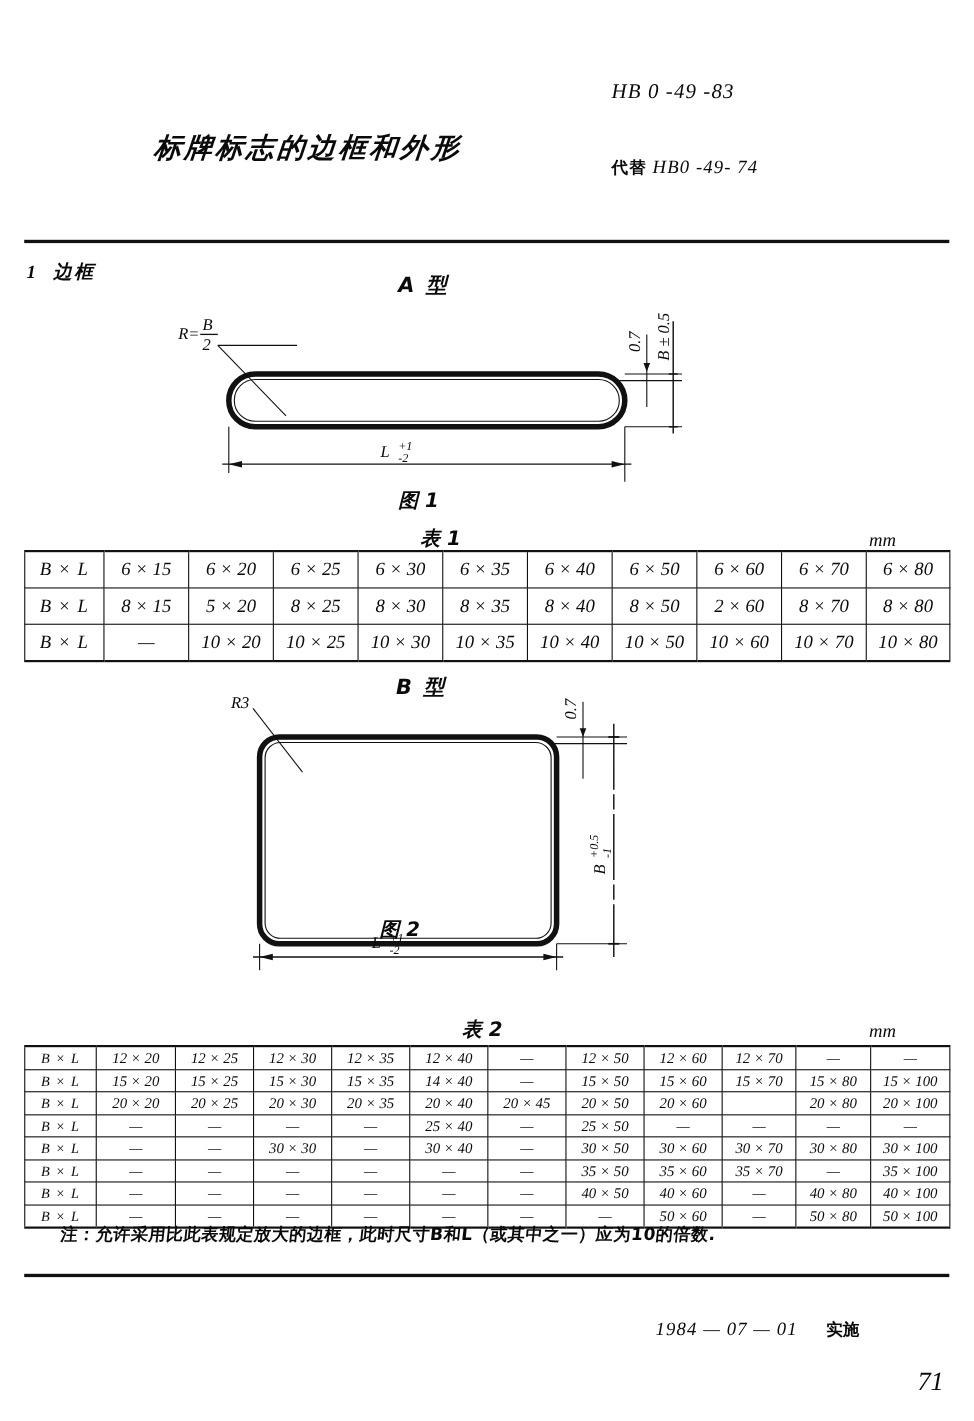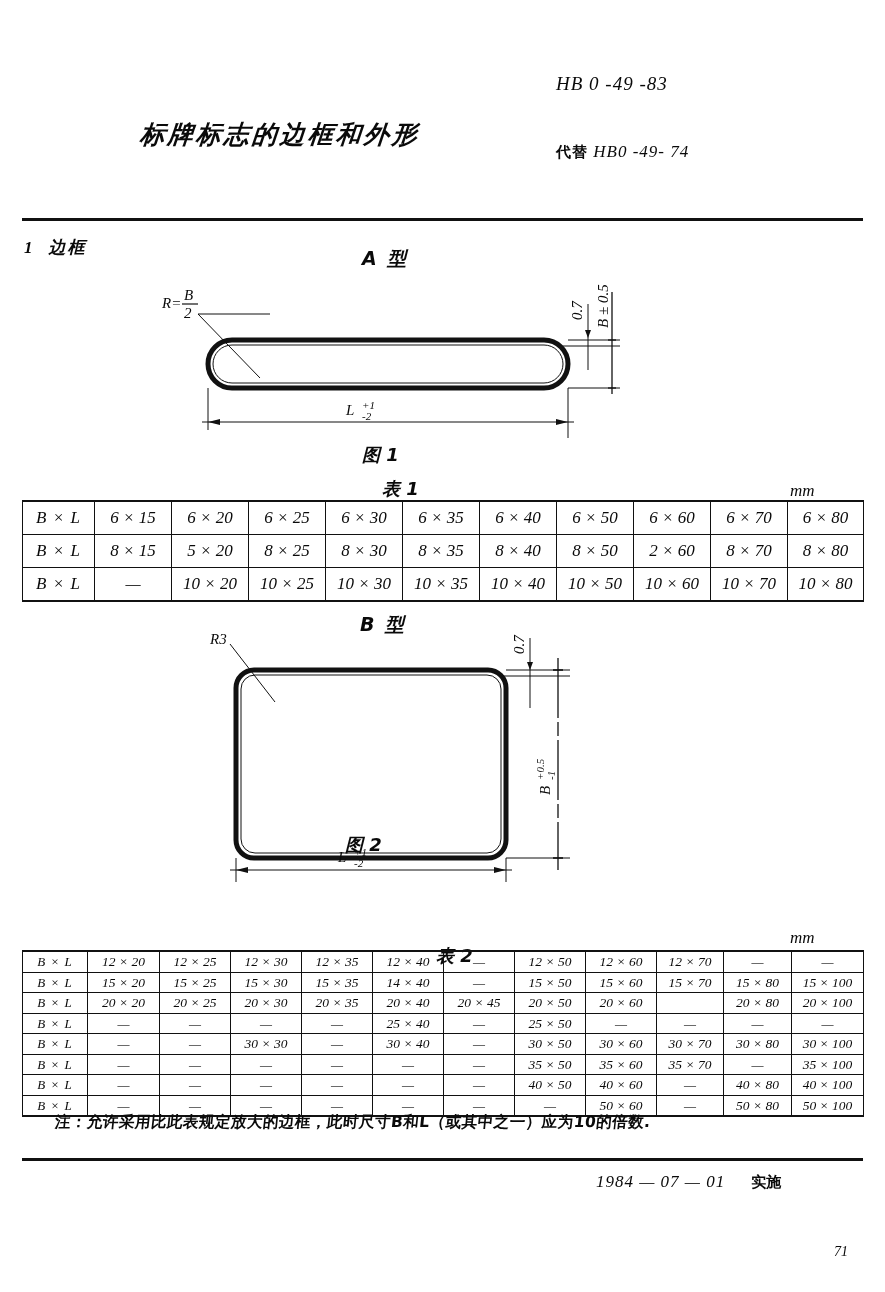"表 2" #tbl2-caption { left: 436px -> 420px; margin-top: 20px -> none }
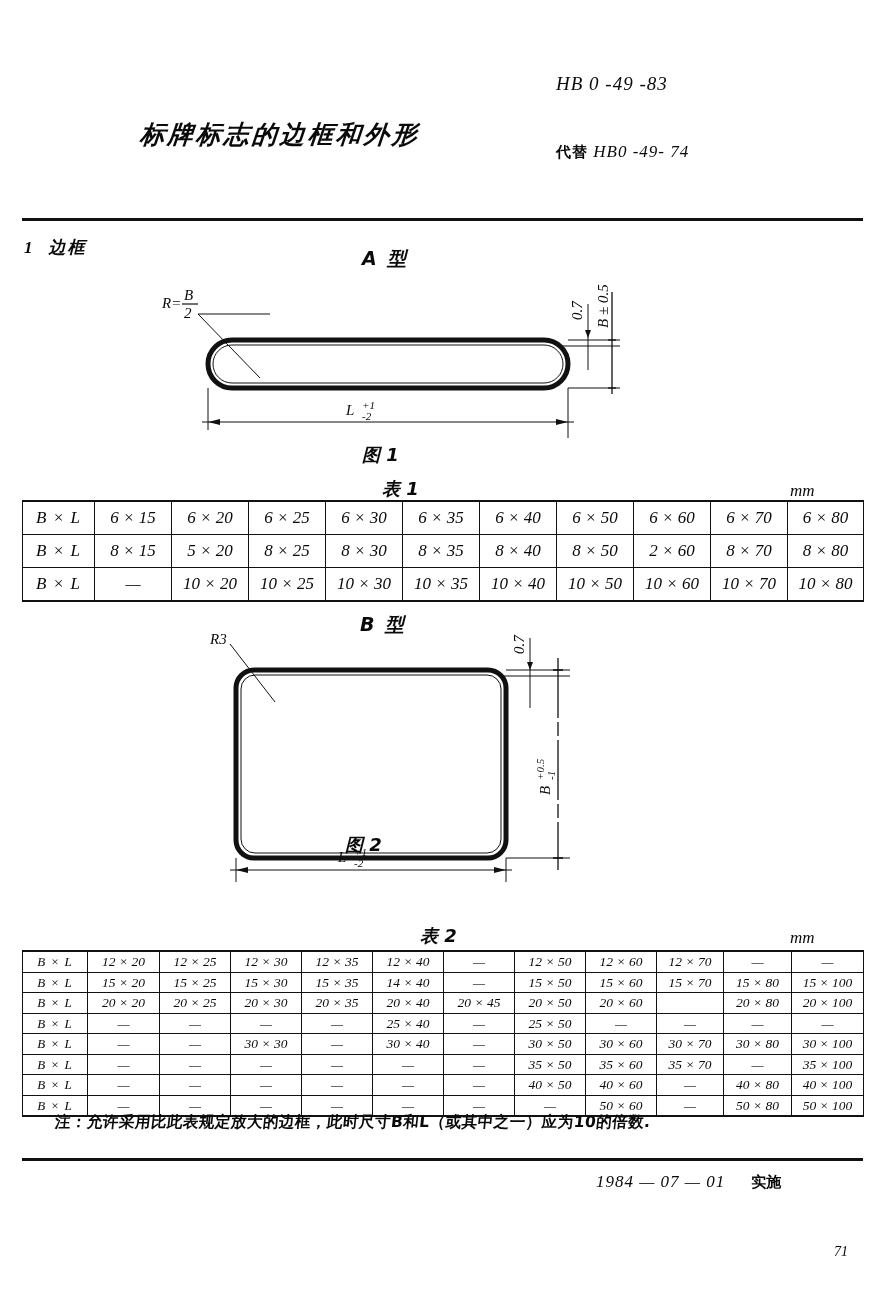"1984 — 07 — 01" #footer-right { top: 1172px -> 1199px }
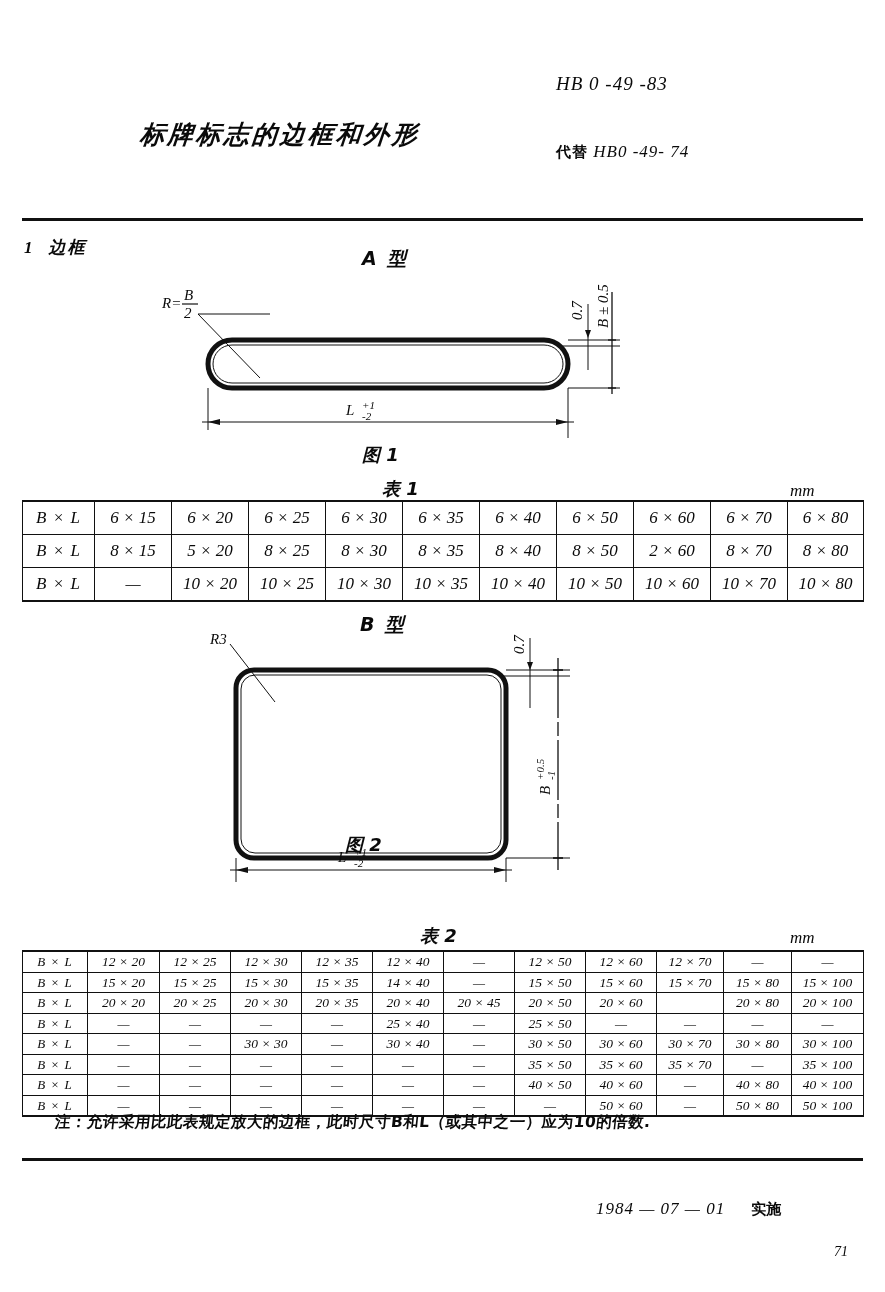"71" .page-no { font-size: 14px -> 24px }
